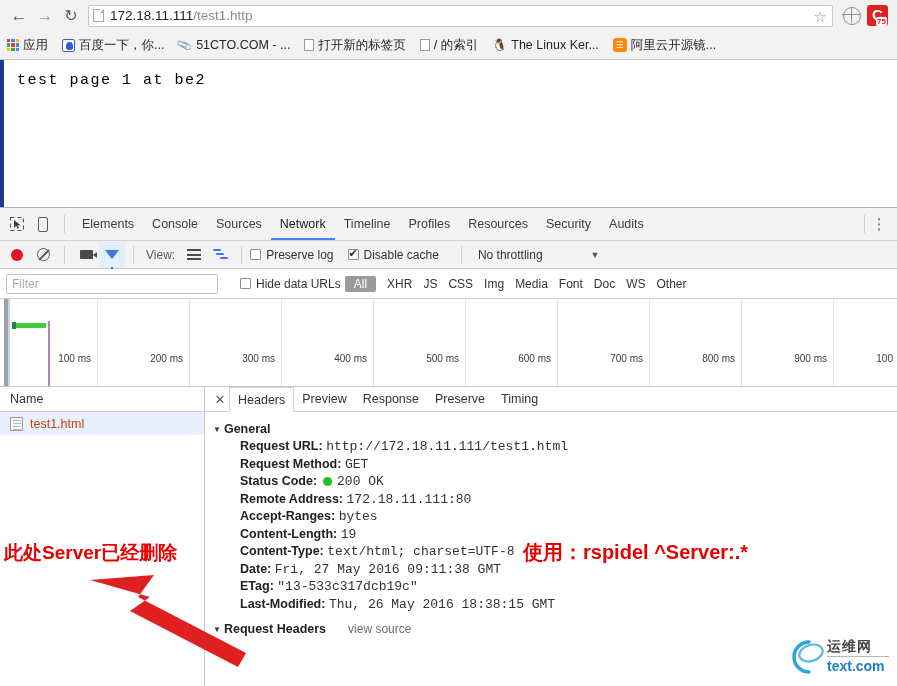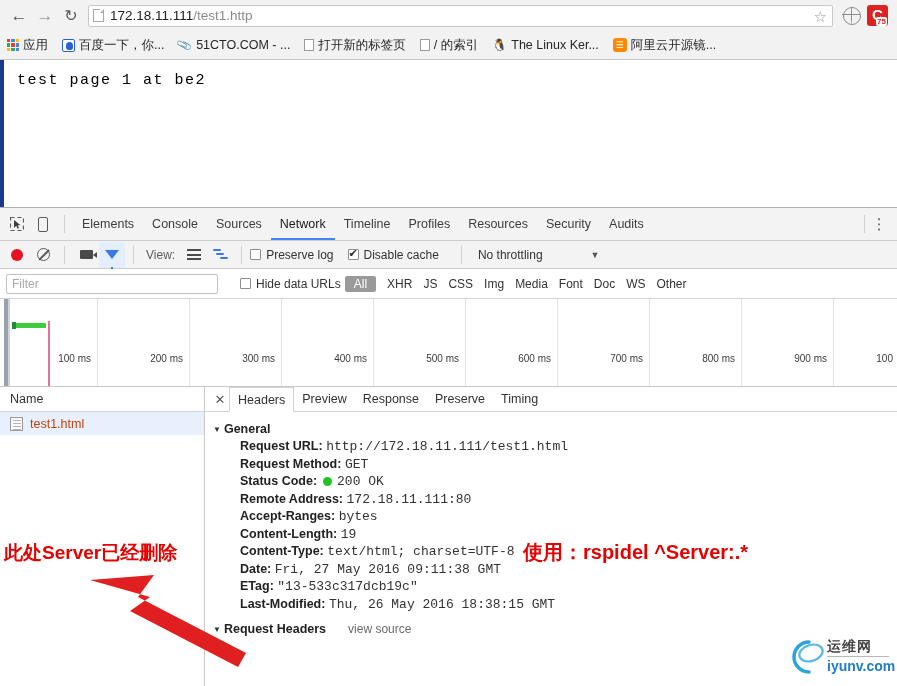"iyunv.com" div.wm-en { text: iyunv.com -> text.com }
